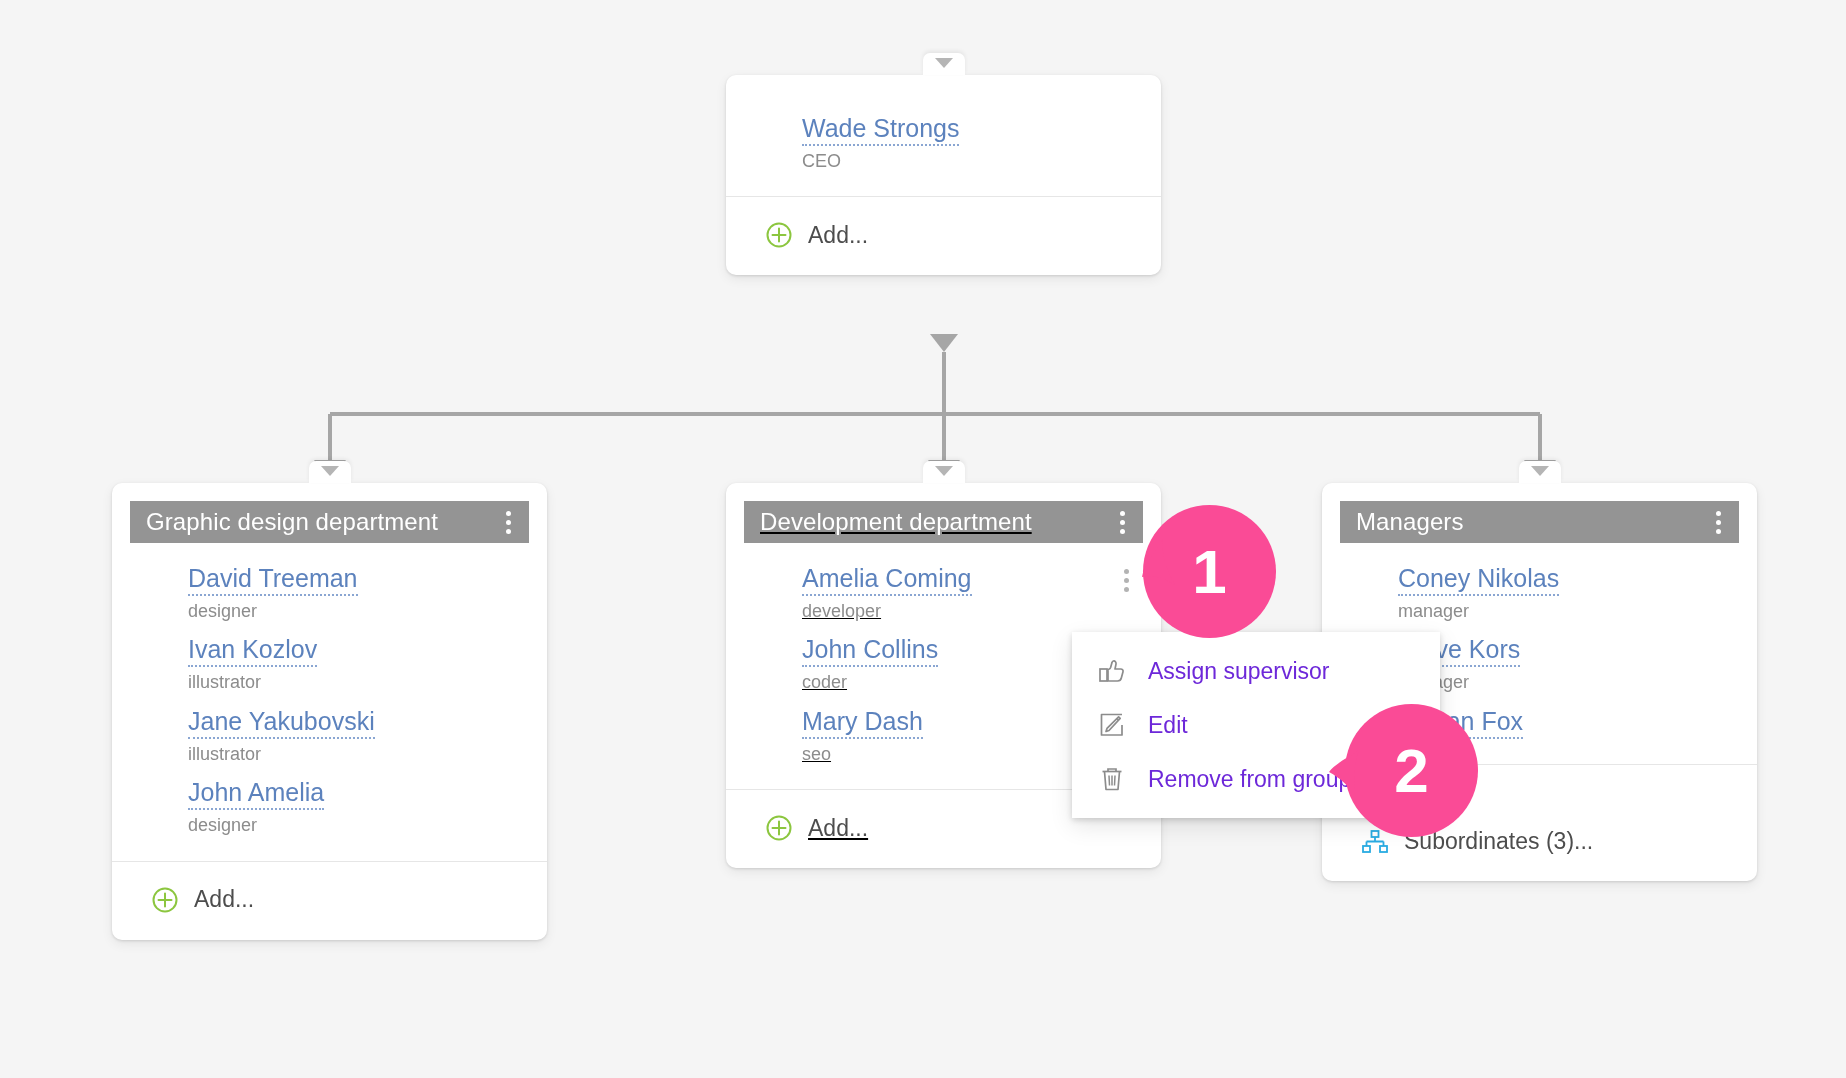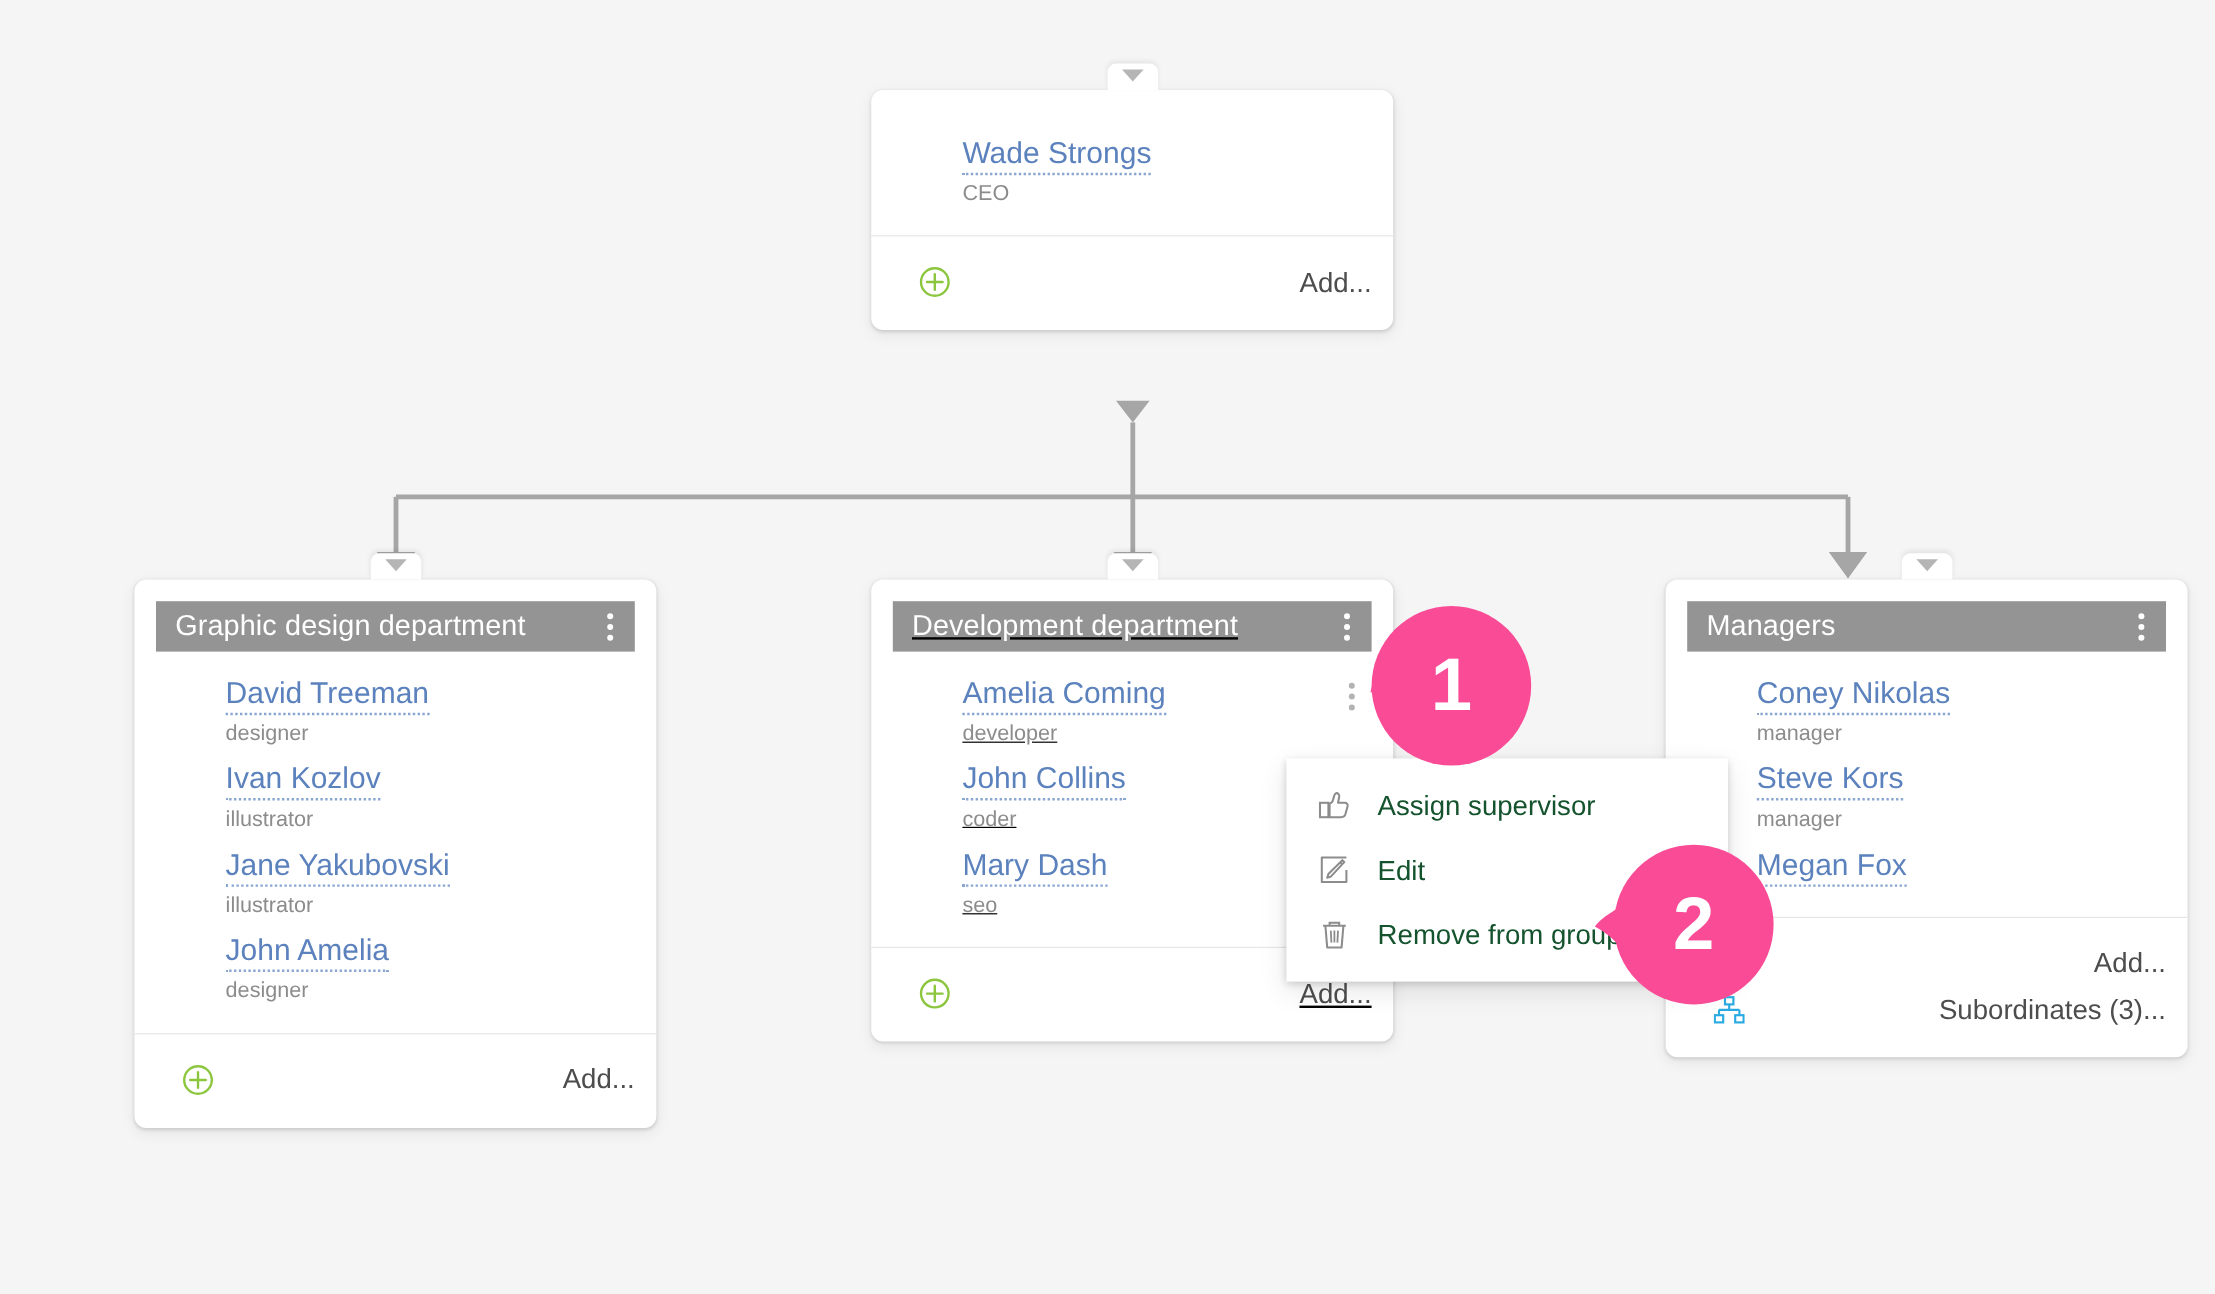"Add..." .footer-row { justify-content: space-between -> none }
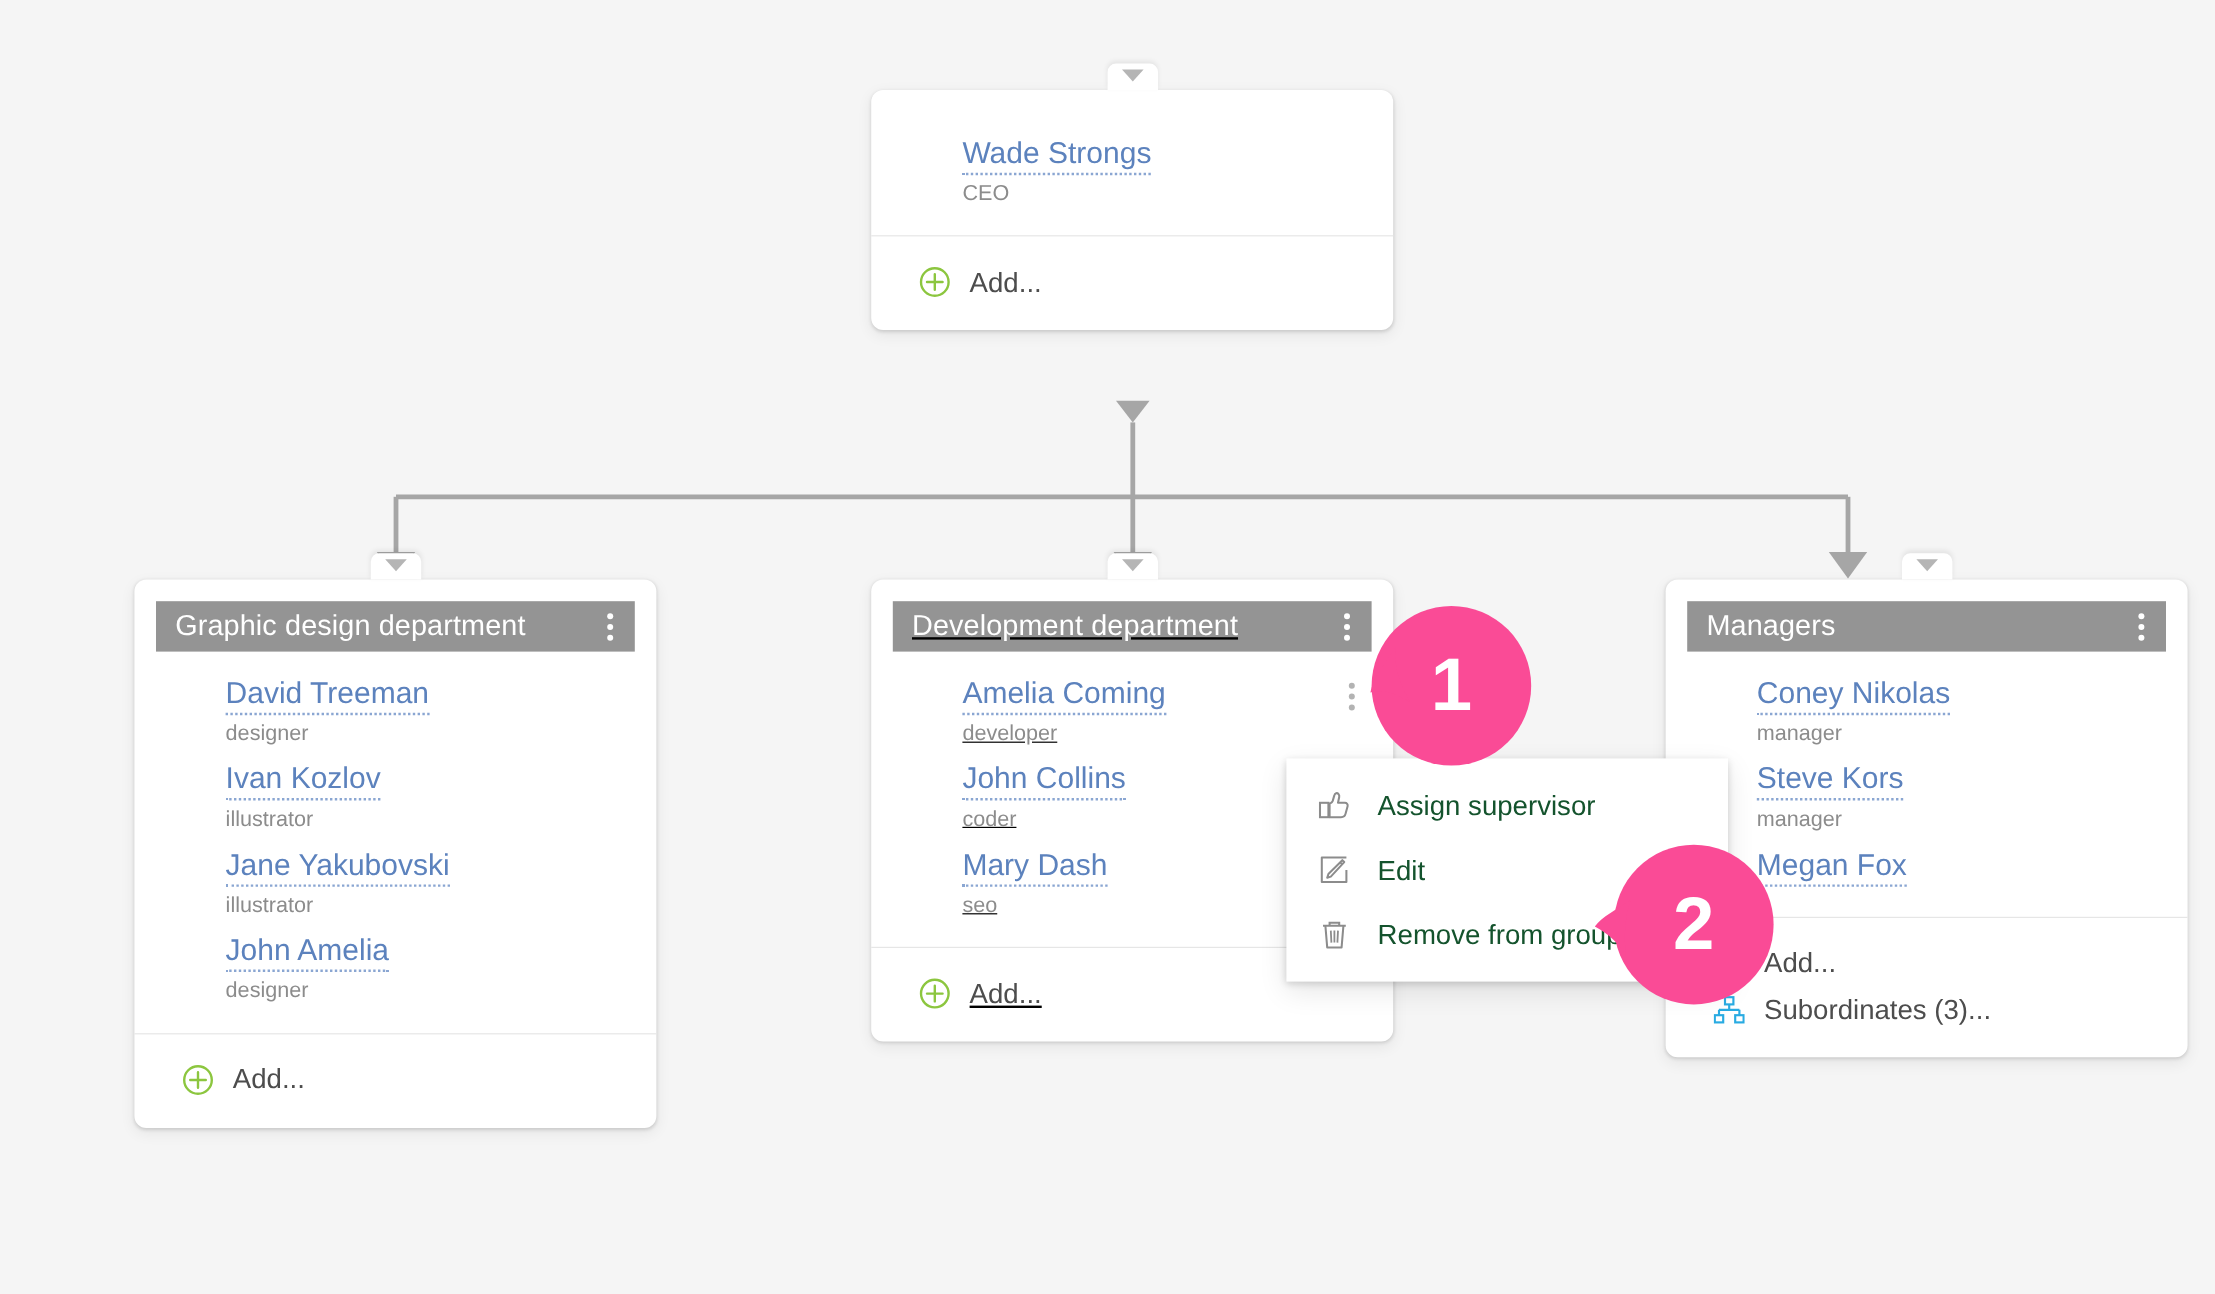"Managers" div.card { left: 1388px -> 1322px }
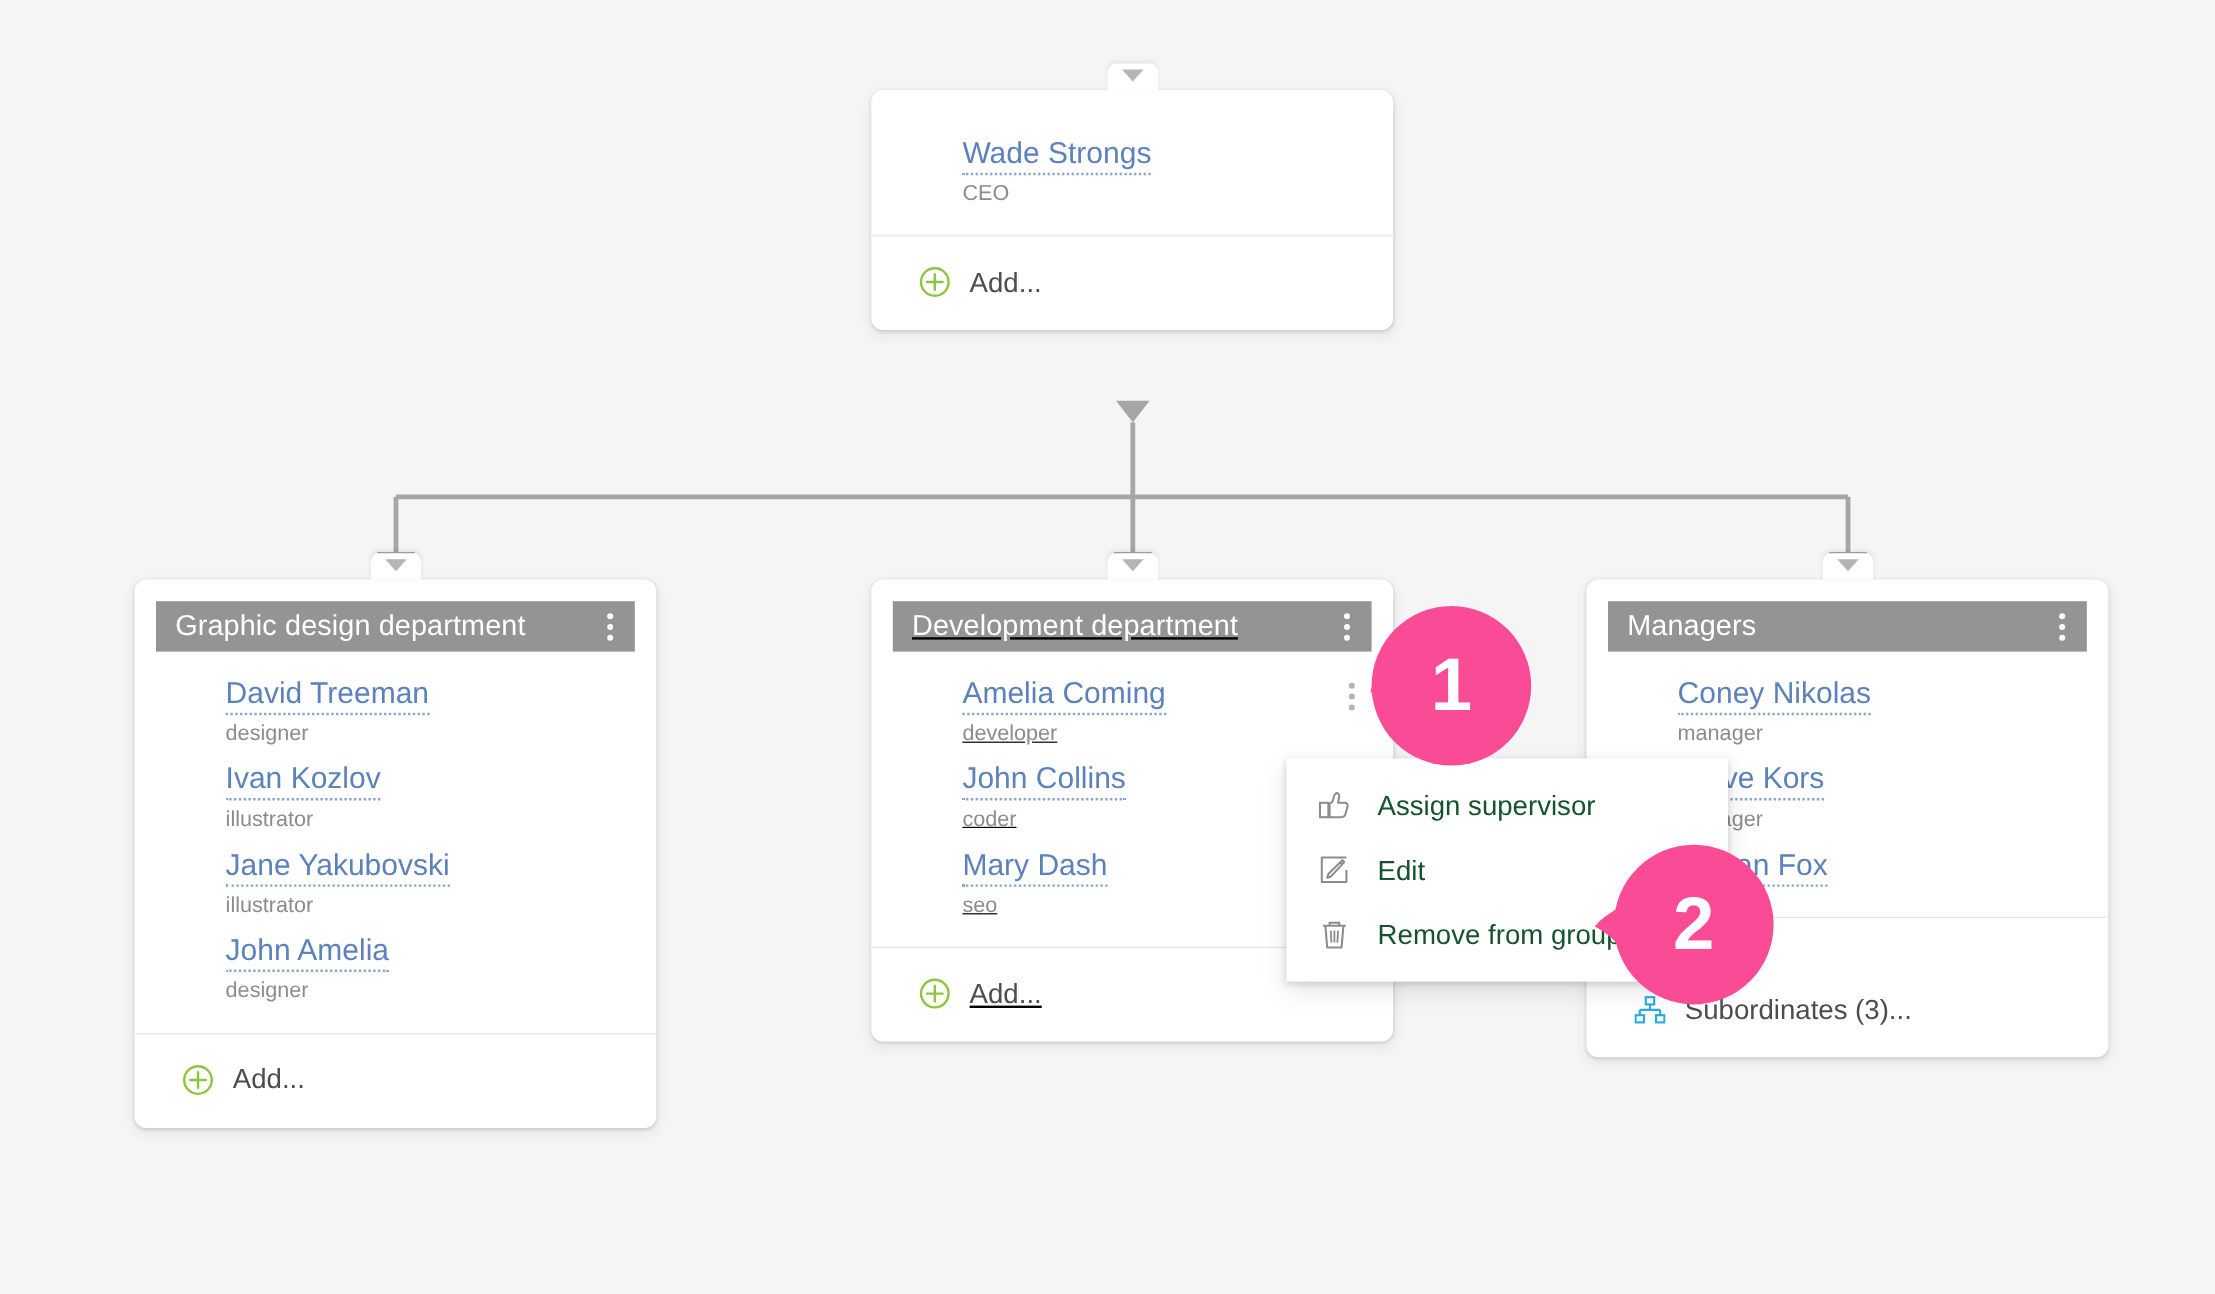"Assign supervisor" .menu-label { color: #14532d -> #6d28d9 }
